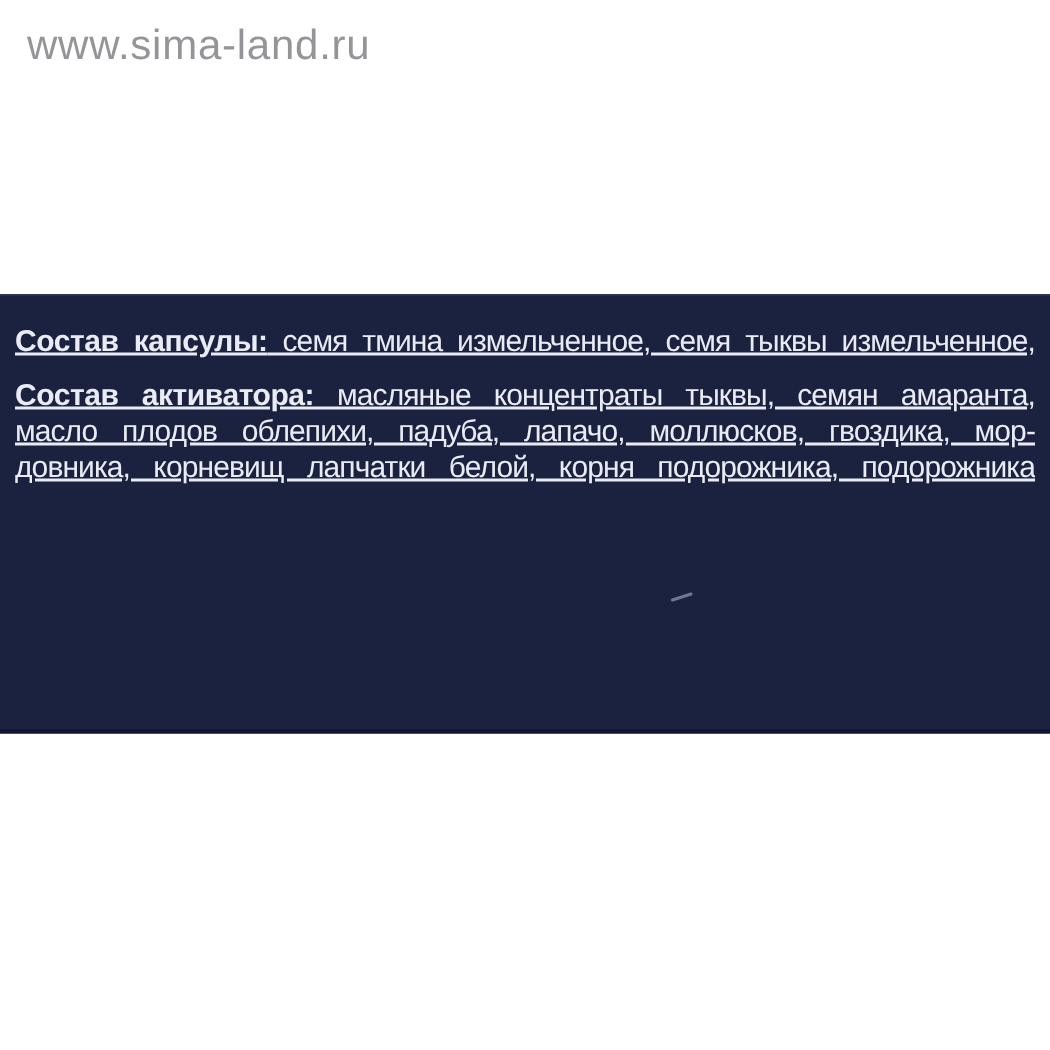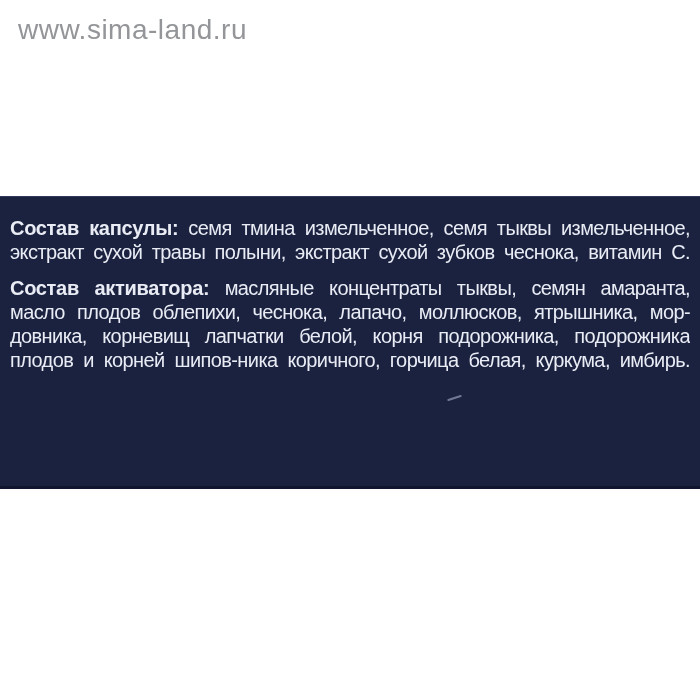"Состав капсулы: семя тмина измельченное," .paragraph { text-decoration: none -> underline }
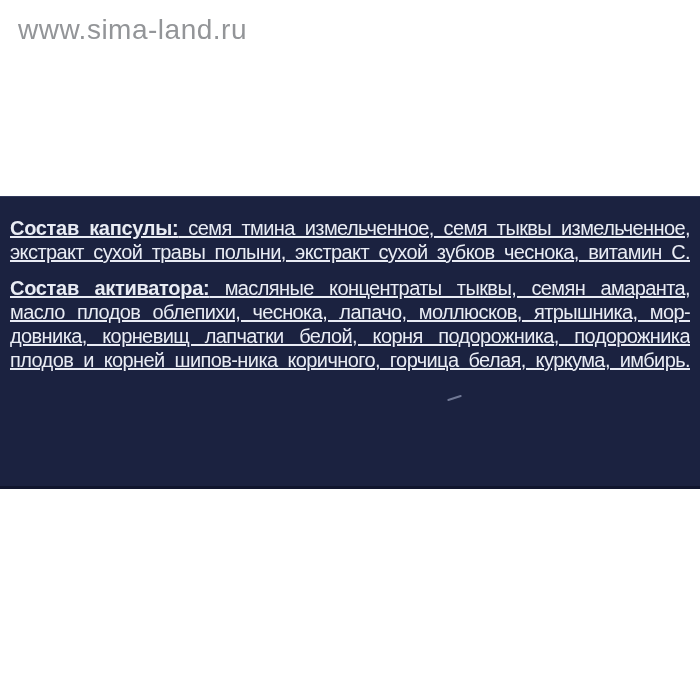"экстракт сухой травы полыни, экстракт" div.label-line { html: <div> <span>экстракт сухой травы полыни, экстракт сухой зубков чеснока, витамин С.</span> </div> -> none }
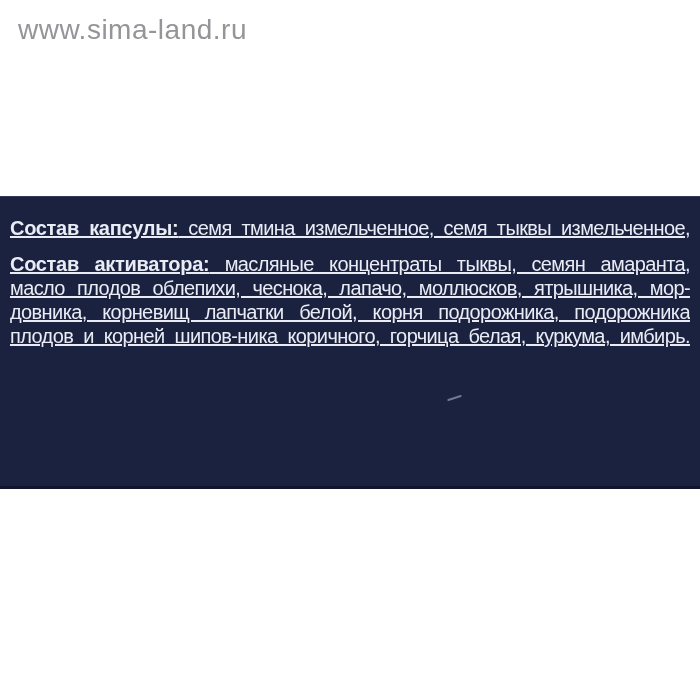"масло плодов облепихи, чеснока, лапачо," span { text: чеснока, лапачо, моллюсков, ятрышника -> падуба, лапачо, моллюсков, гвоздика }
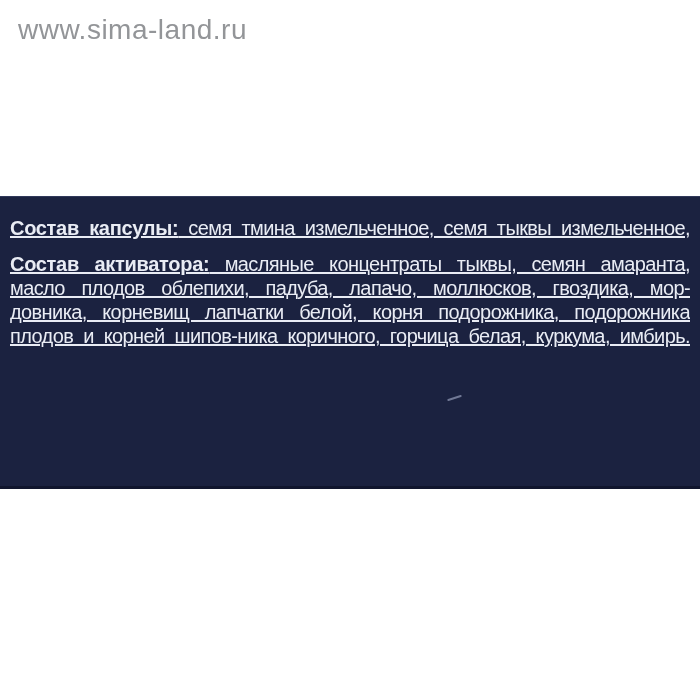"плодов и корней шипов-ника коричного," div.label-line { html: <div> <span>плодов и корней шипов-ника коричного, горчица белая, куркума, имбирь.</span> </div> -> none }
